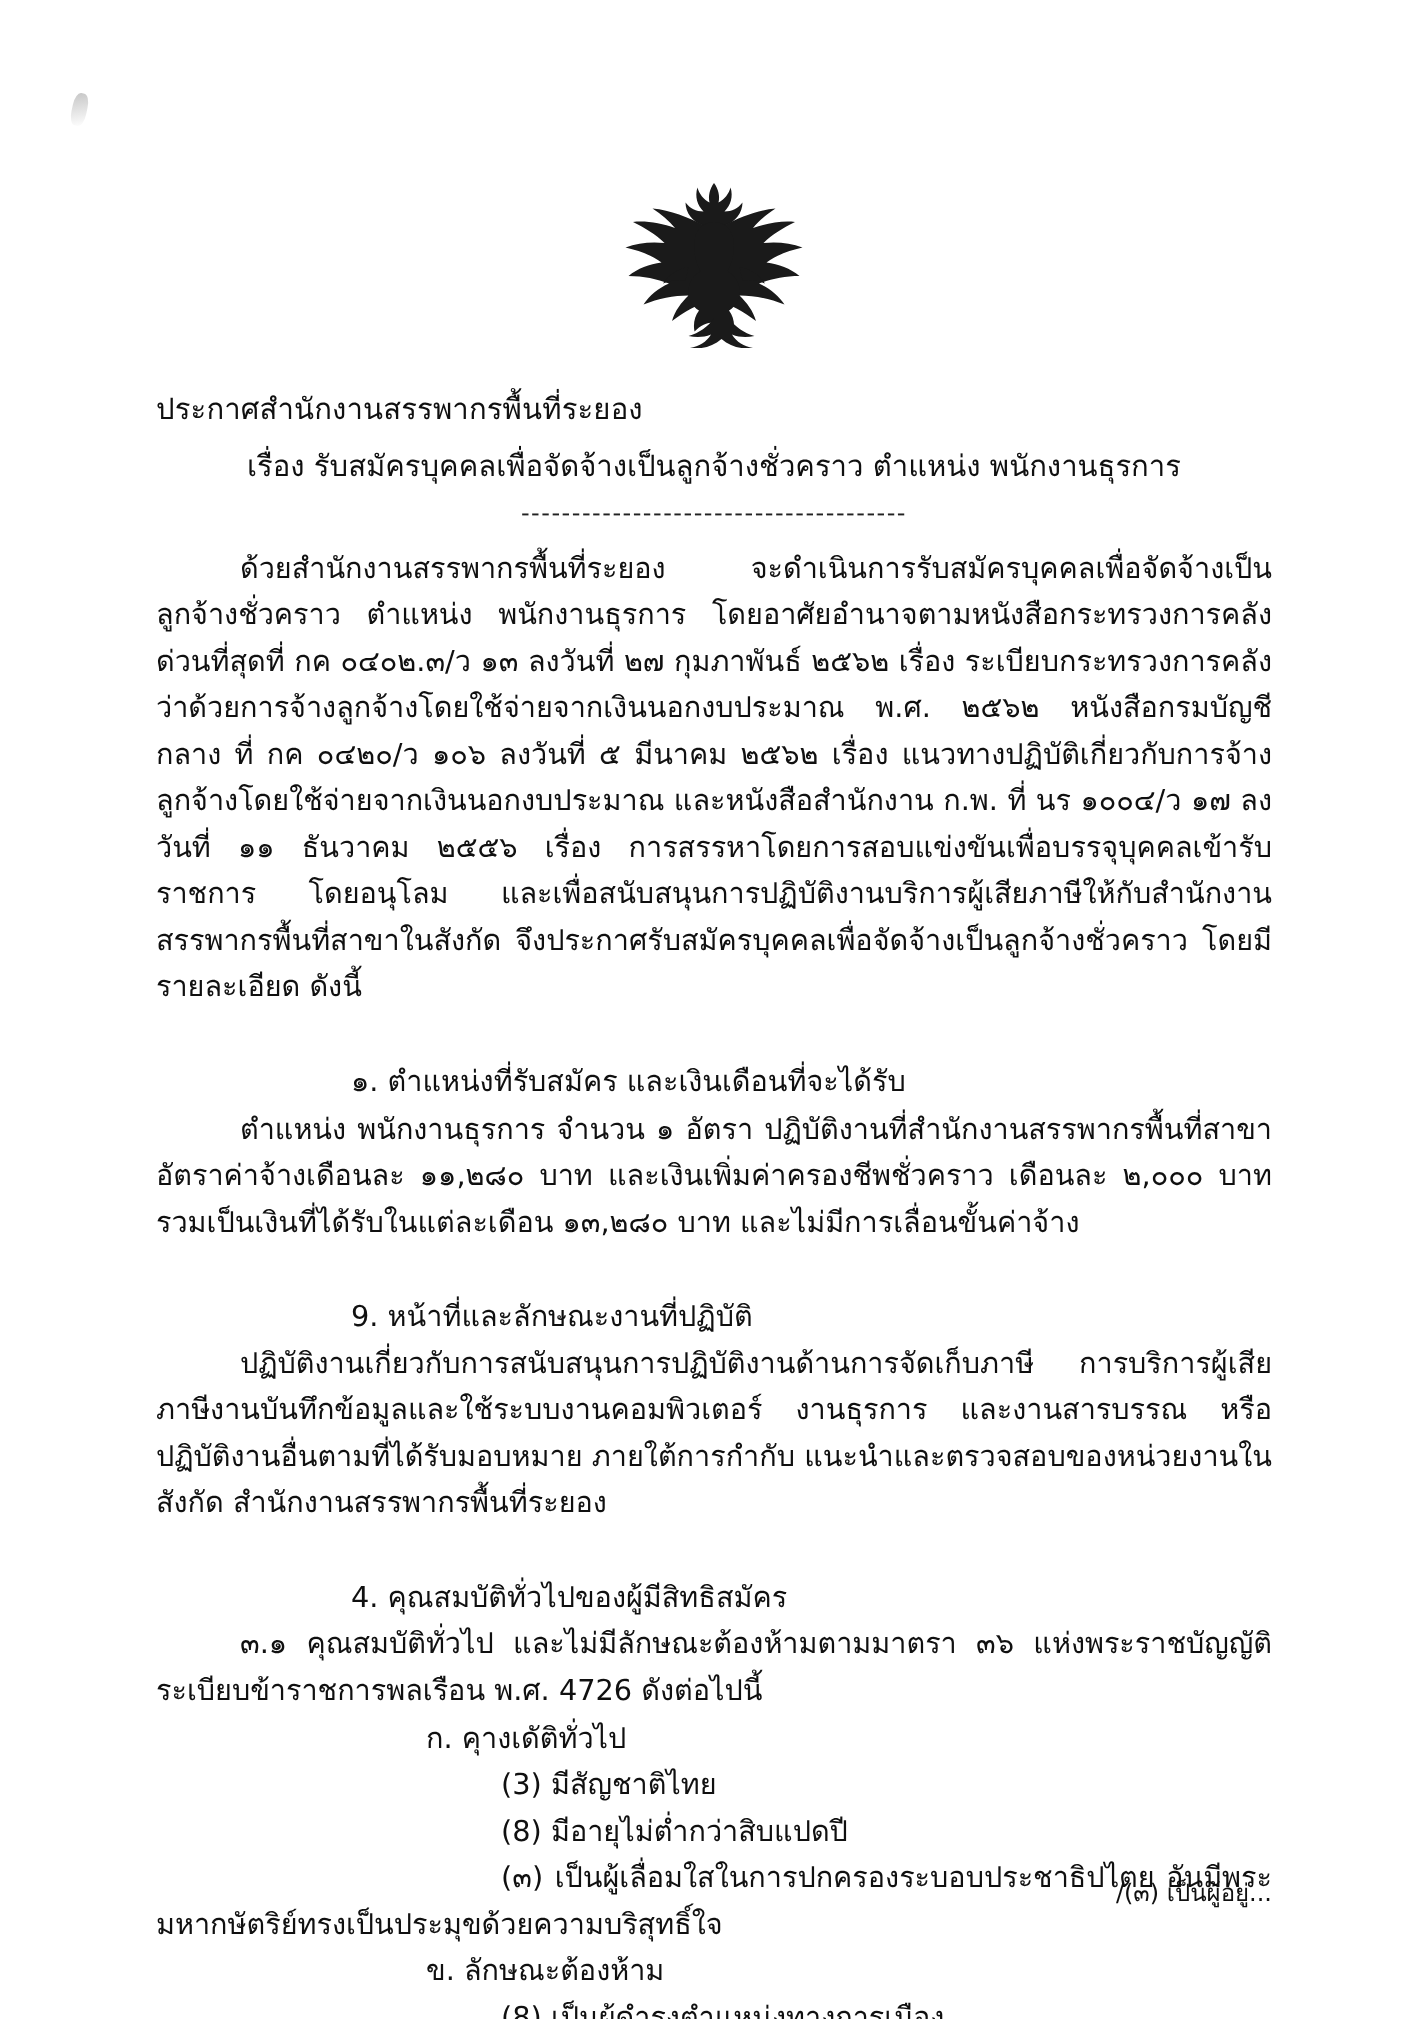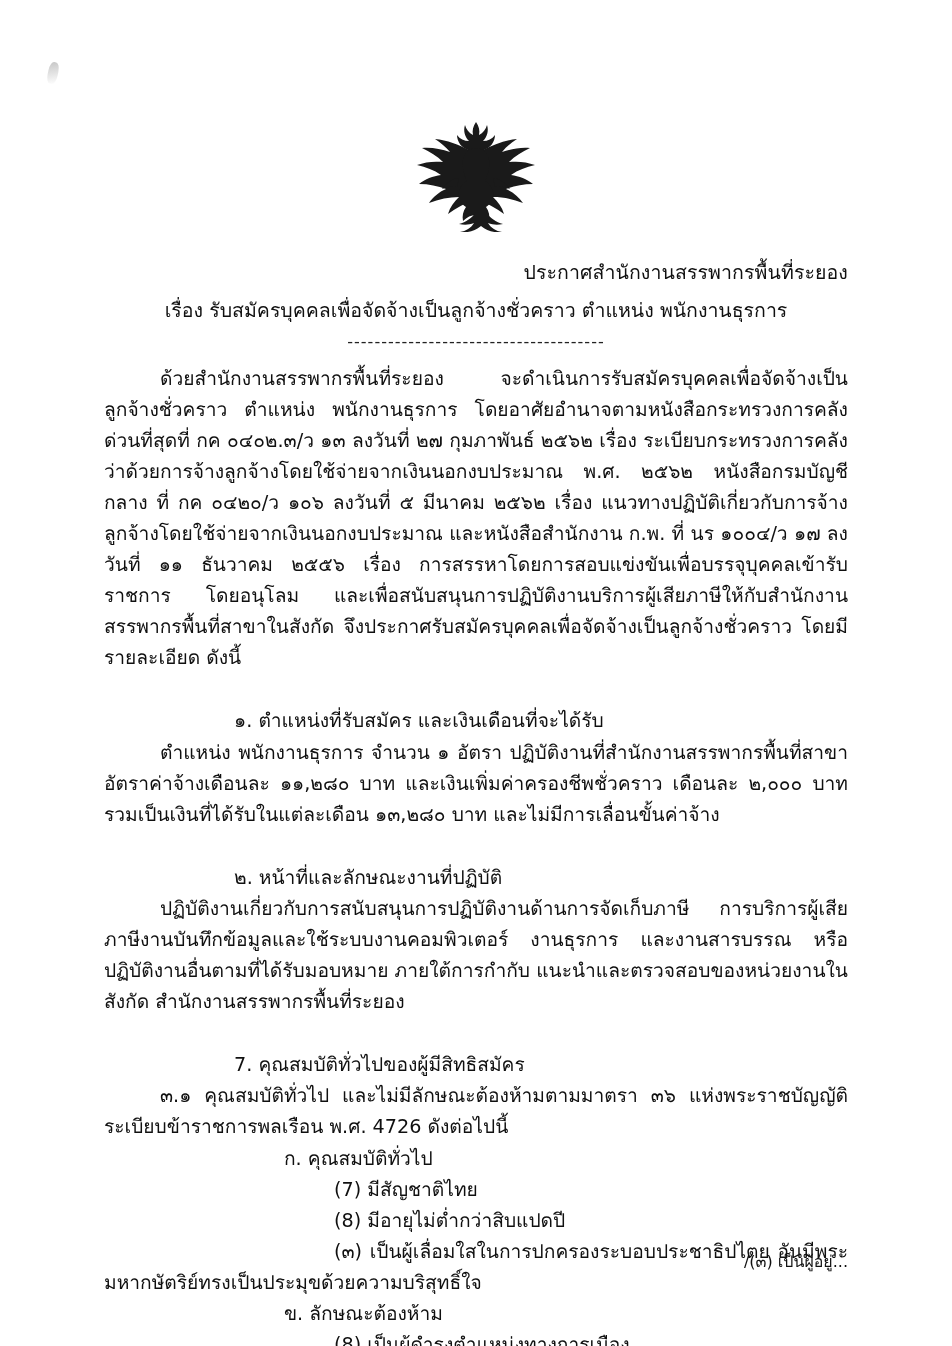"ประกาศสำนักงานสรรพากรพื้นที่ระยอง" .doc-title { text-align: right -> left }
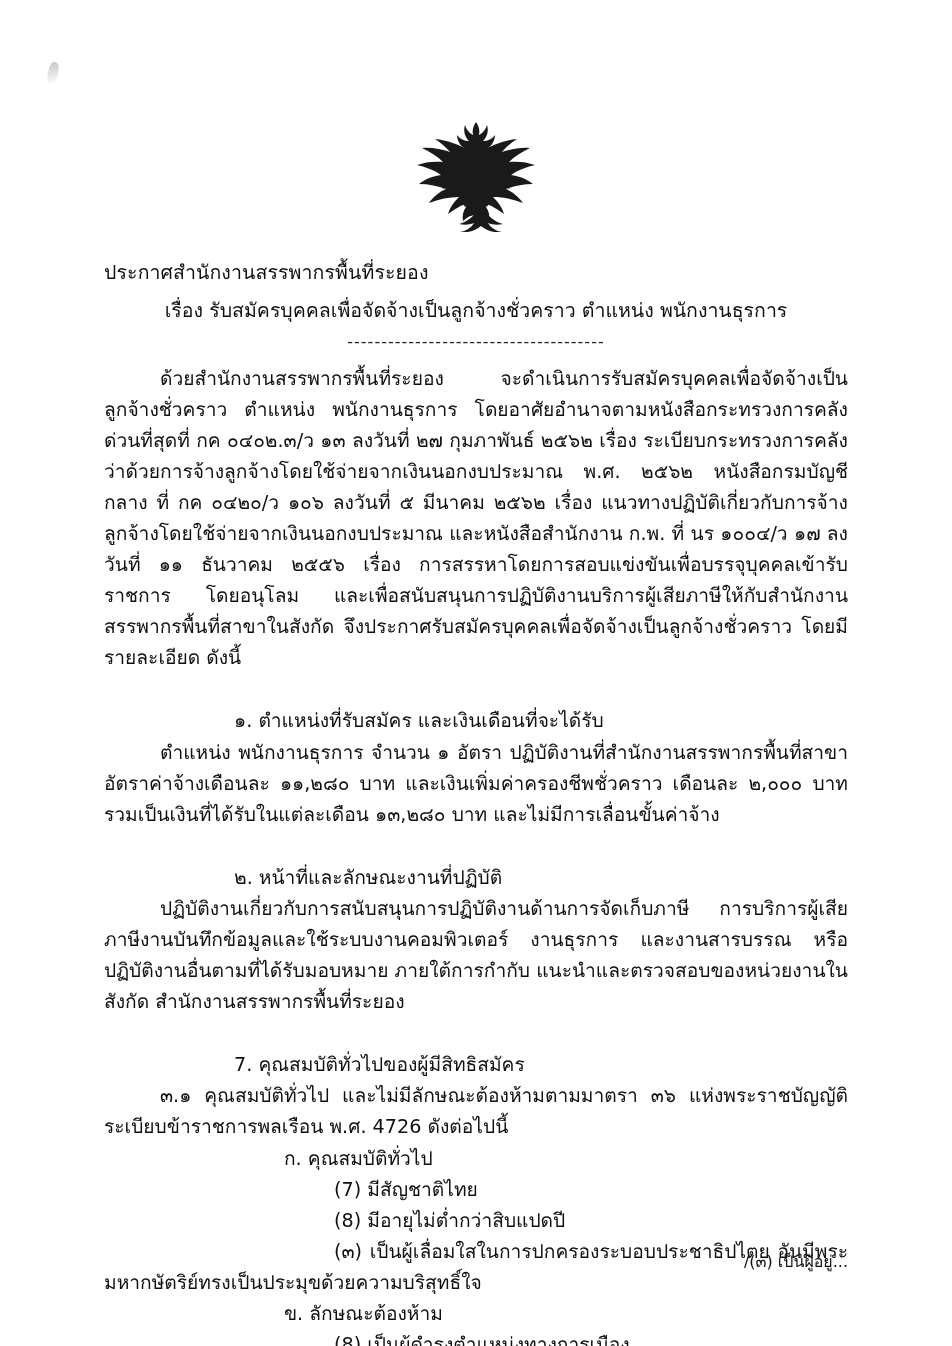"๒. หน้าที่และลักษณะงานที่ปฏิบัติ" p.para { text: ๒ -> 9 }
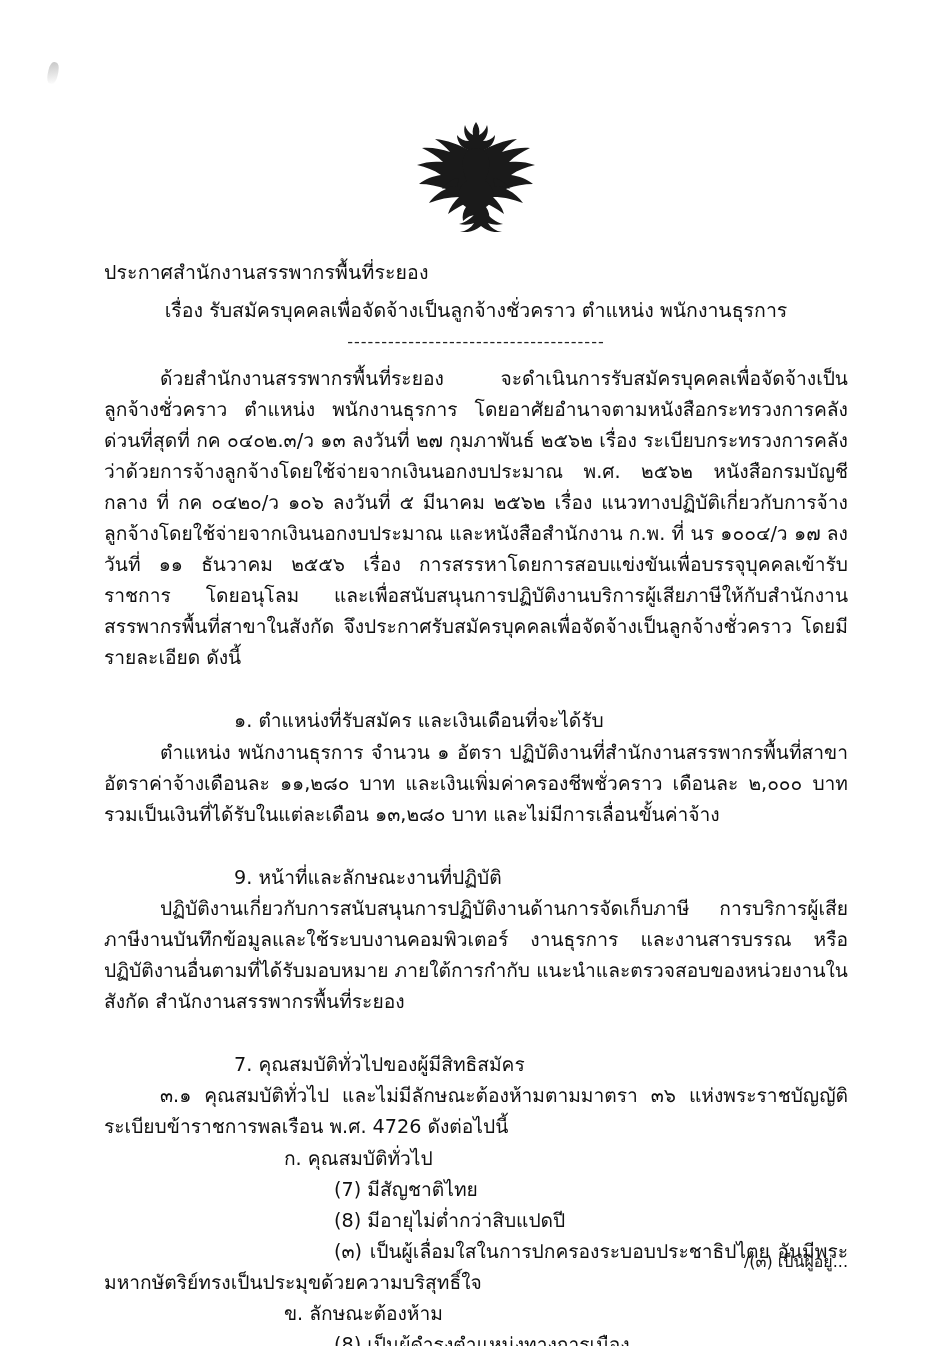"7. คุณสมบัติทั่วไปของผู้มีสิทธิสมัคร" p.para { text: 7 -> 4 }
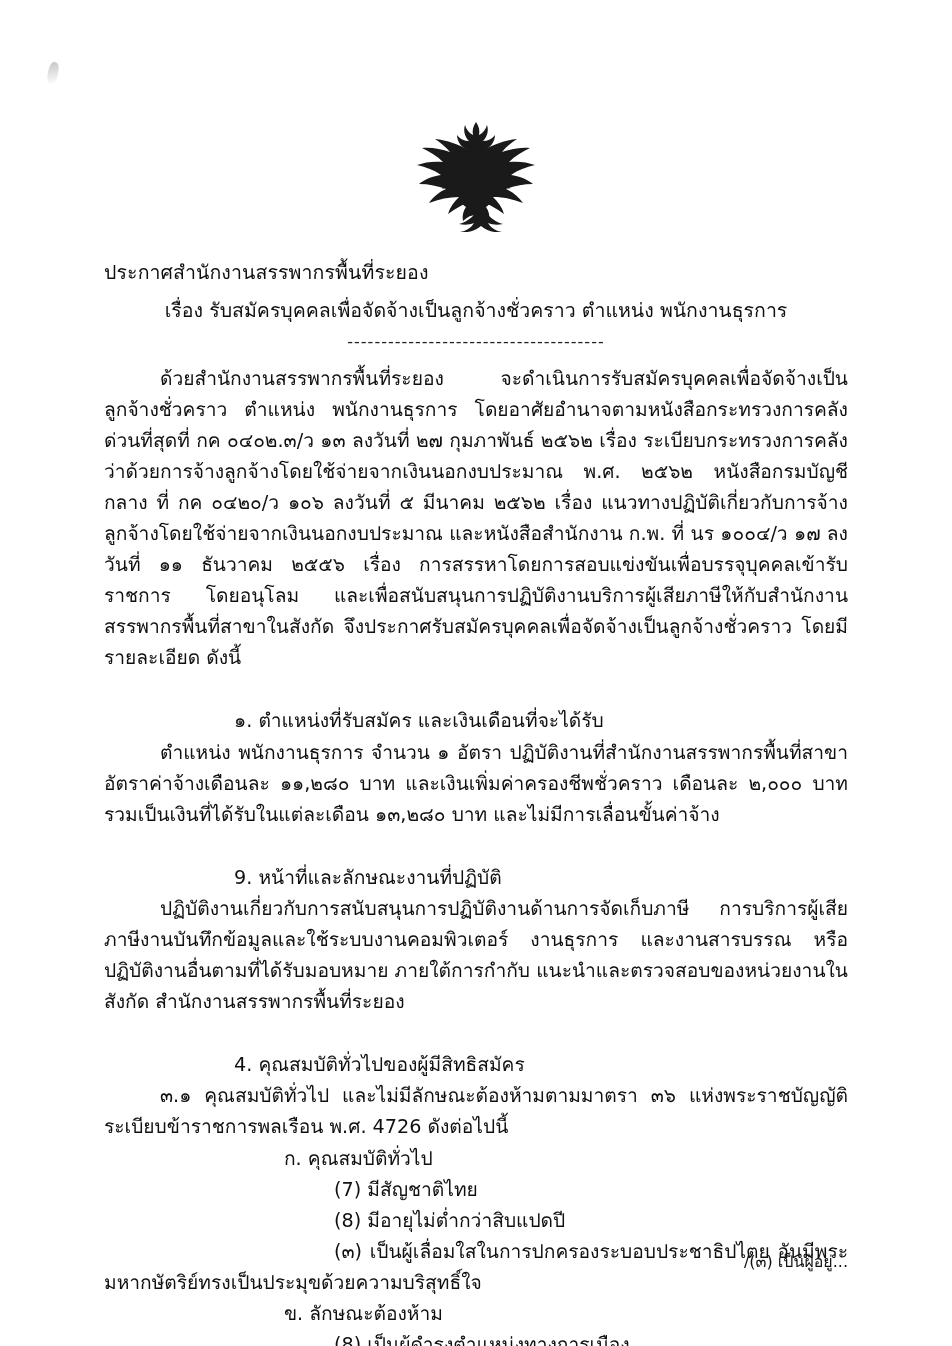"ก. คุณสมบัติทั่วไป" p.para { text: คุณสมบัติทั่วไป -> คุางเดัติทั่วไป }
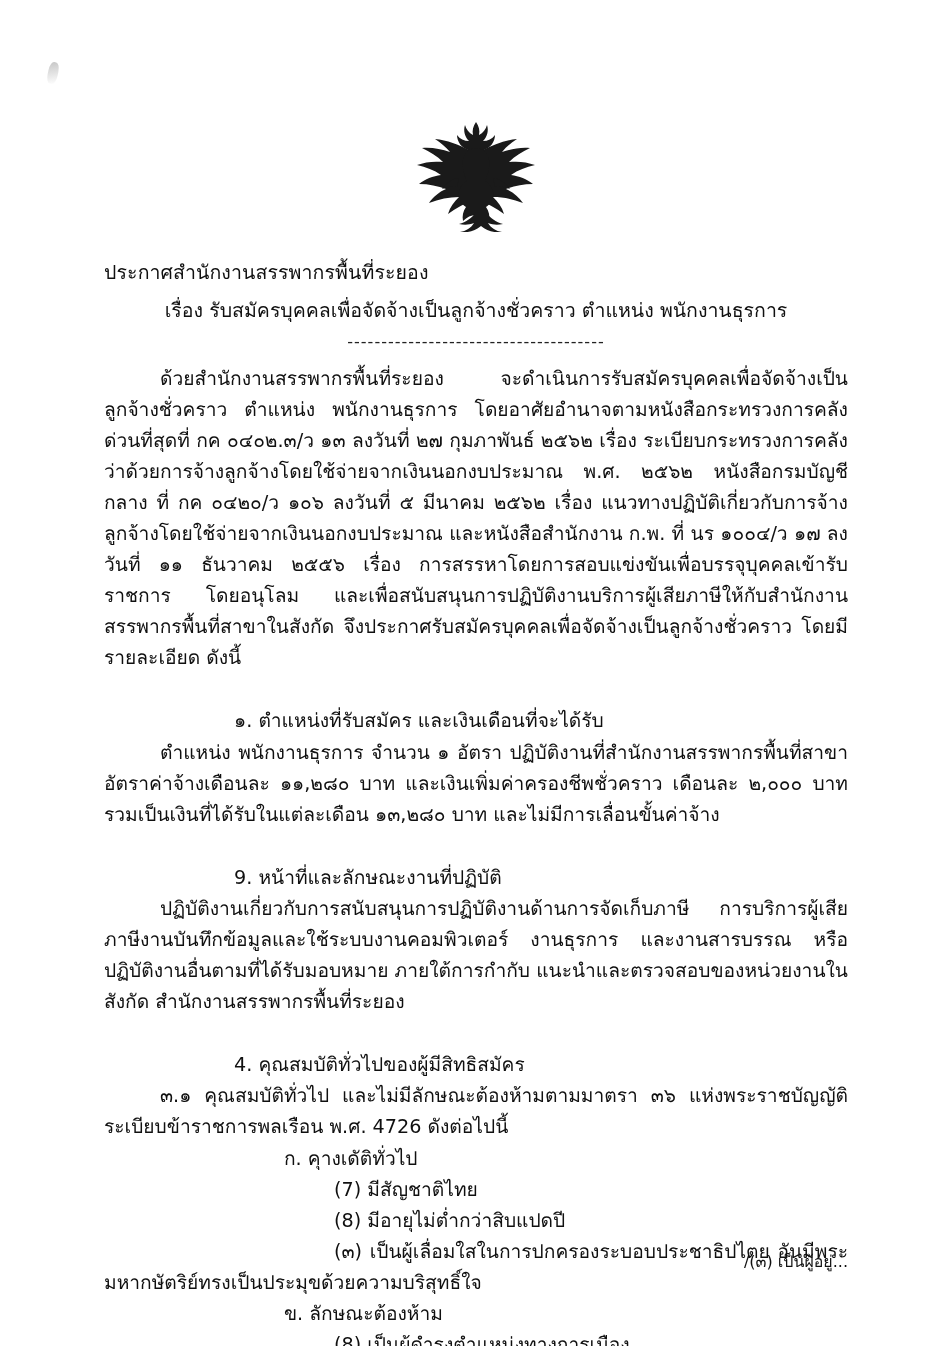"(7) มีสัญชาติไทย" p.para { text: 7 -> 3 }
